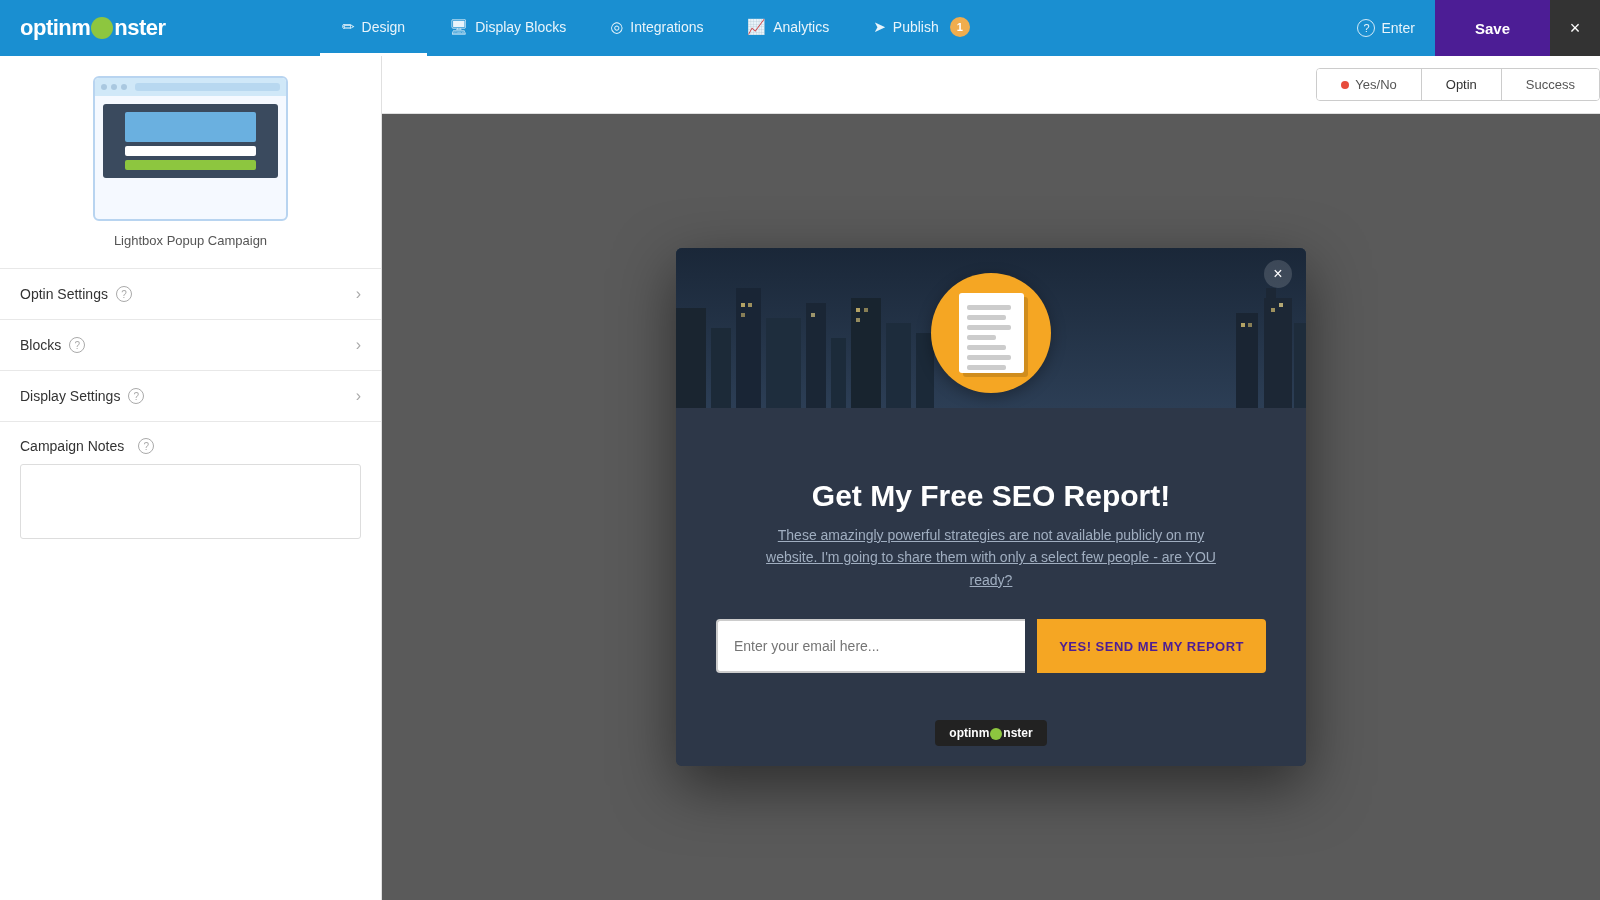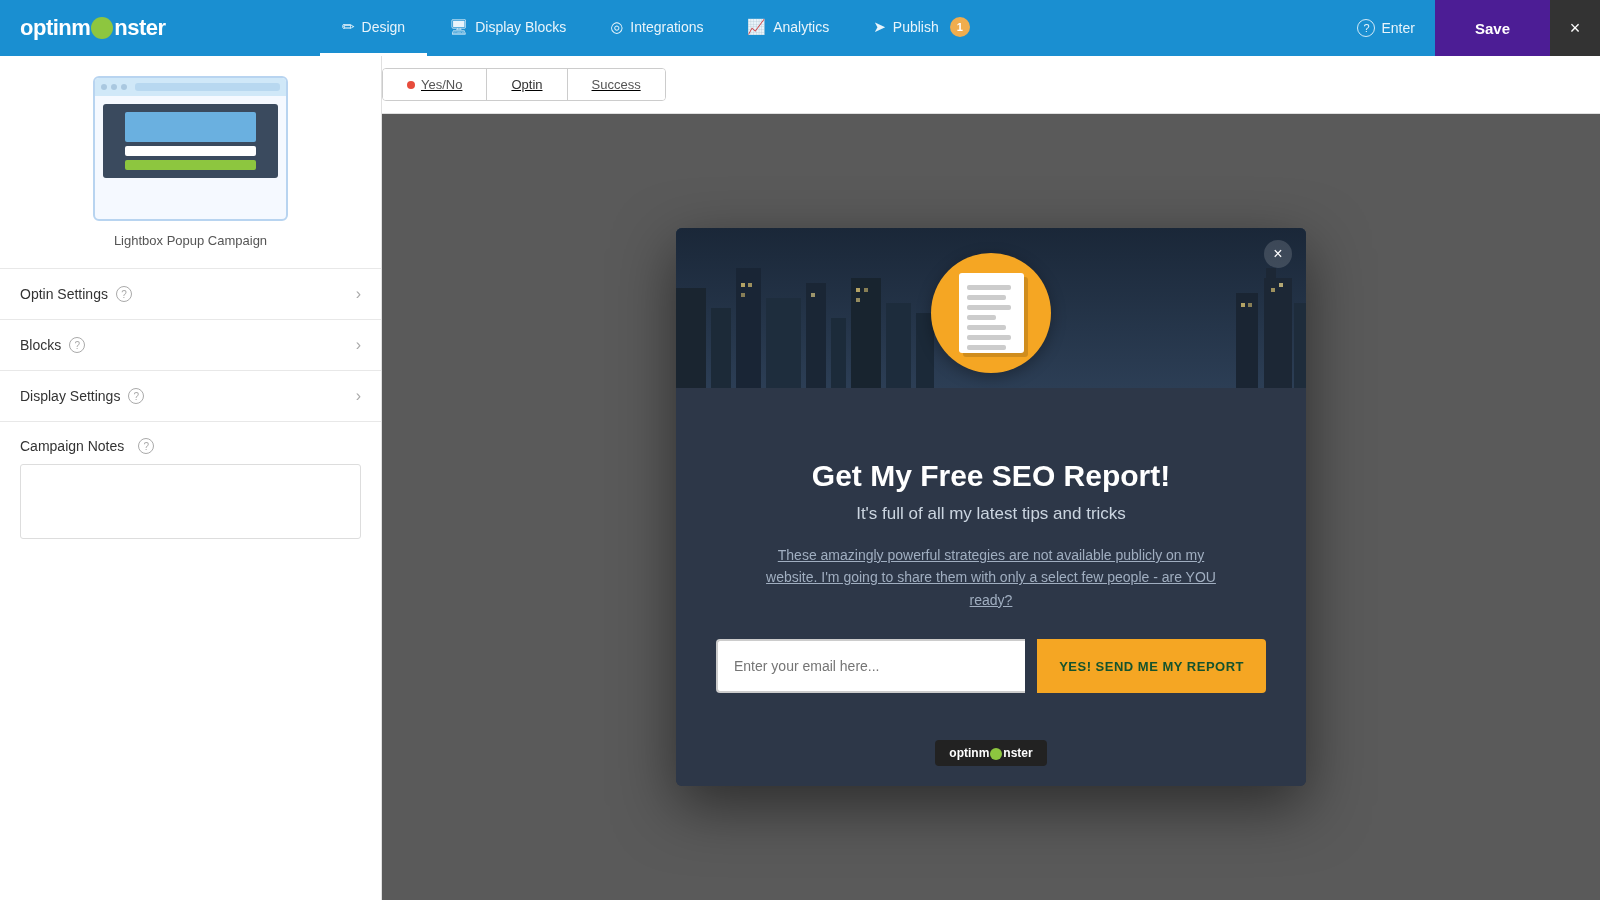"Yes/No" .tabs-bar { justify-content: flex-start -> flex-end; text-decoration: underline -> none }
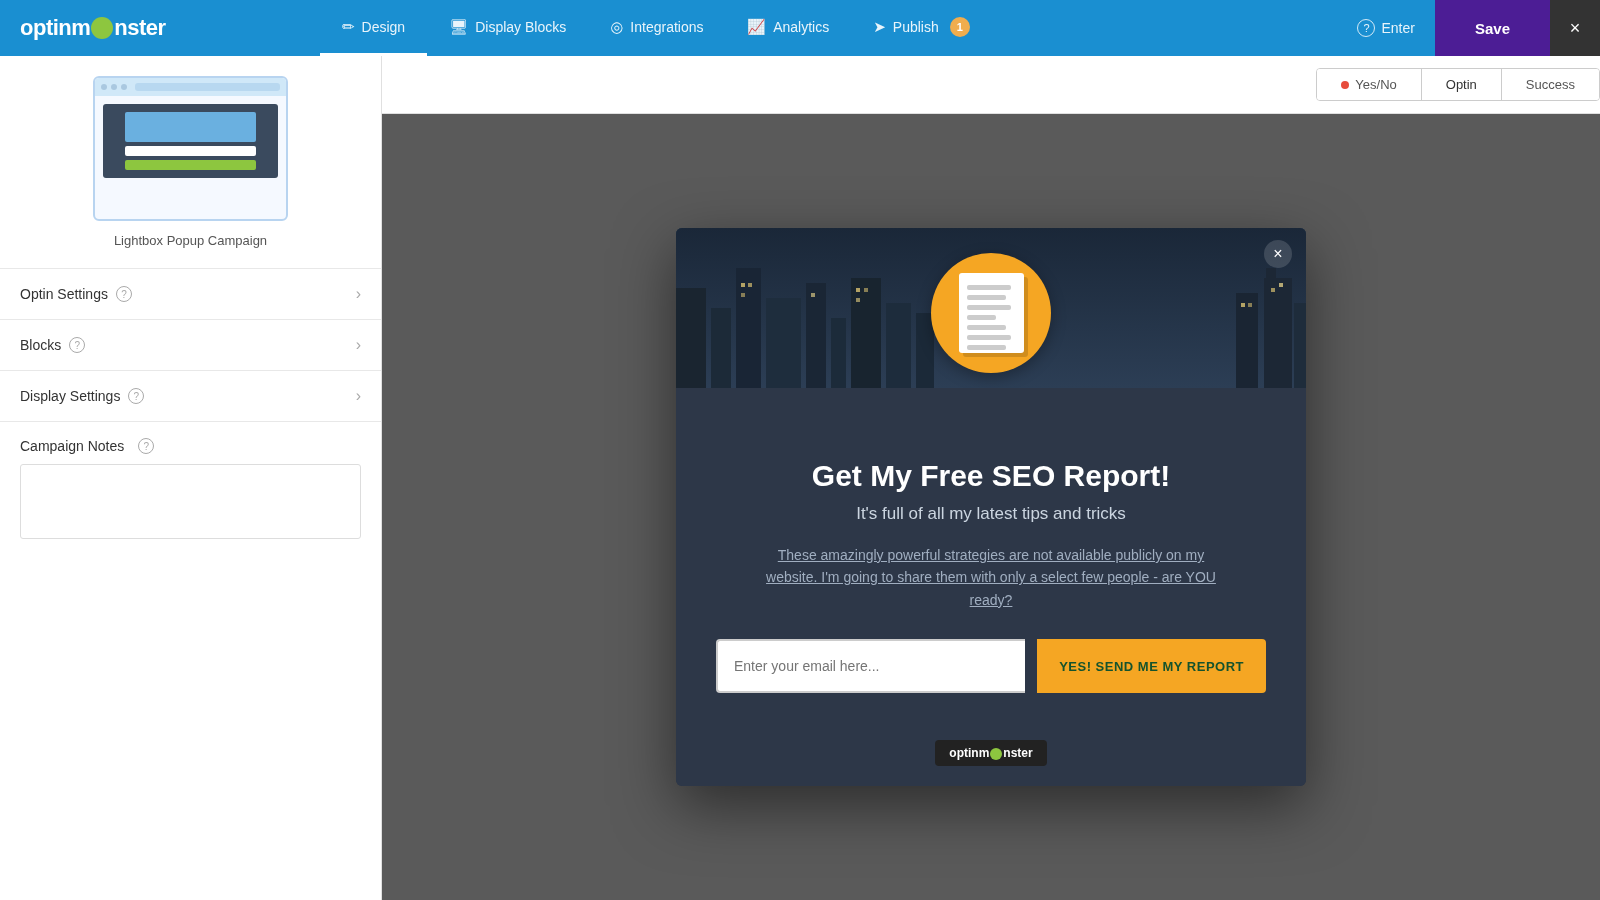"It's full of all my" p.popup-subtitle { html: <p>It's full of all my latest tips and tricks</p> -> none }
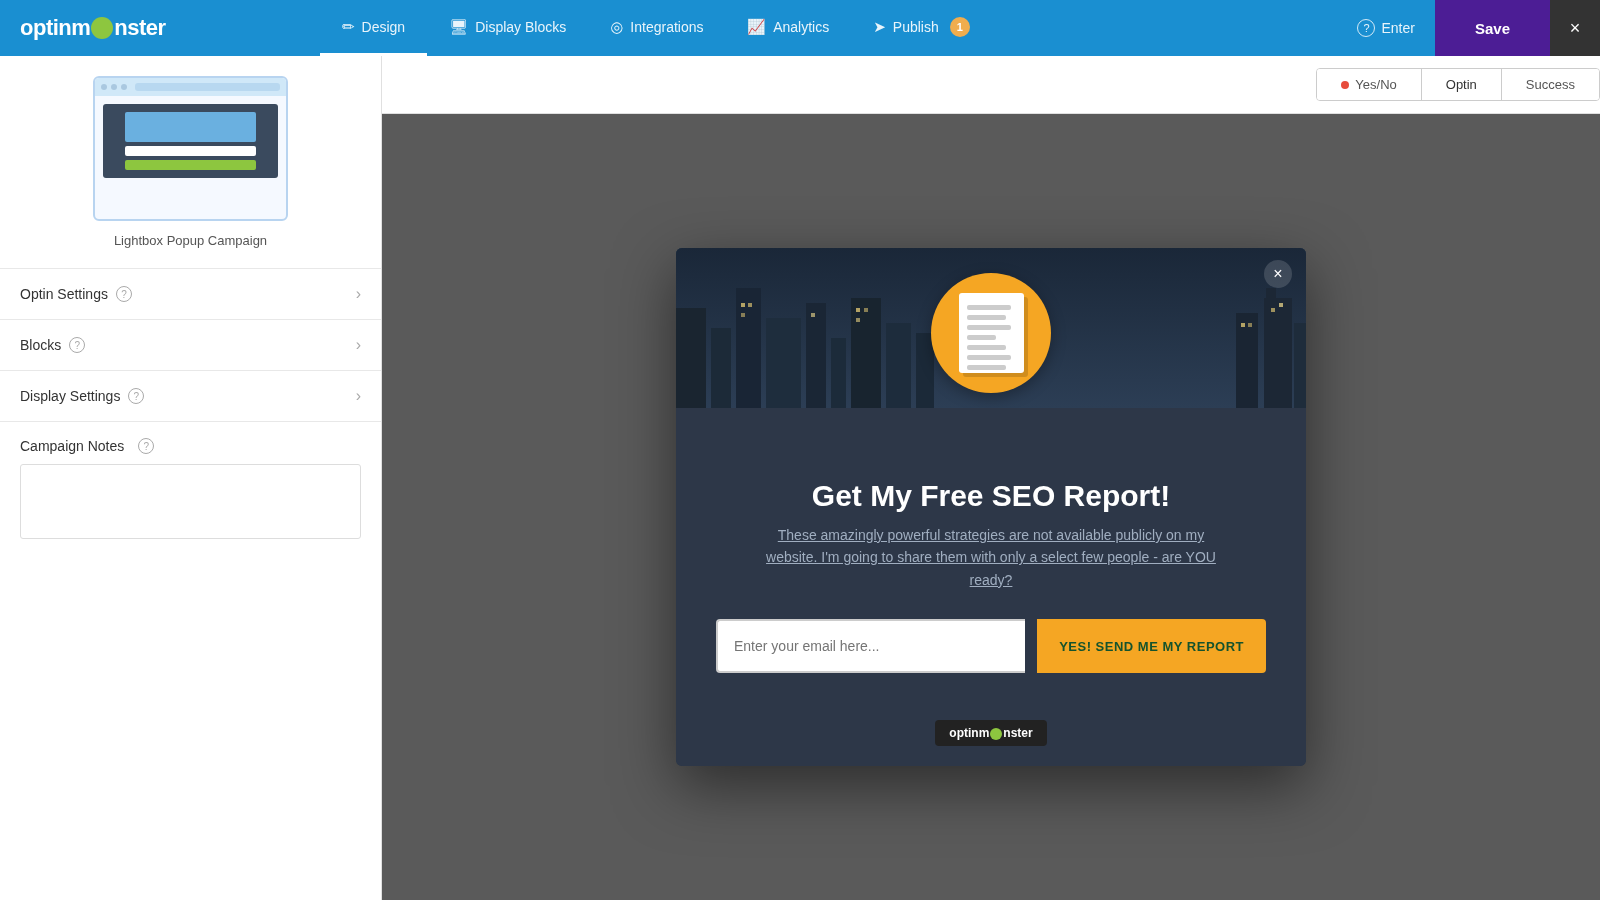"YES! SEND ME MY REPORT" .popup-submit-btn { color: #14532d -> #4c1d95 }
